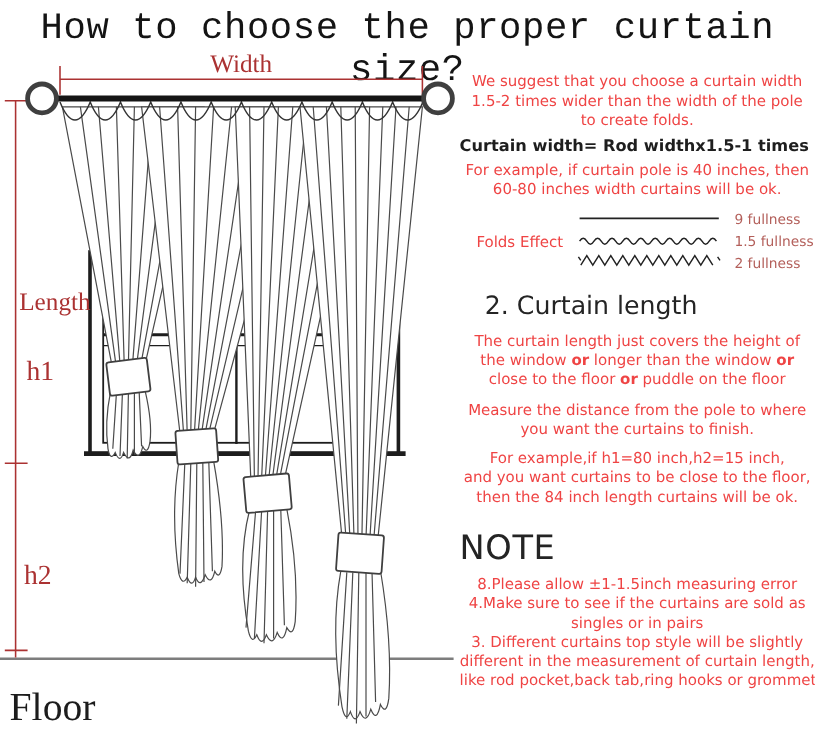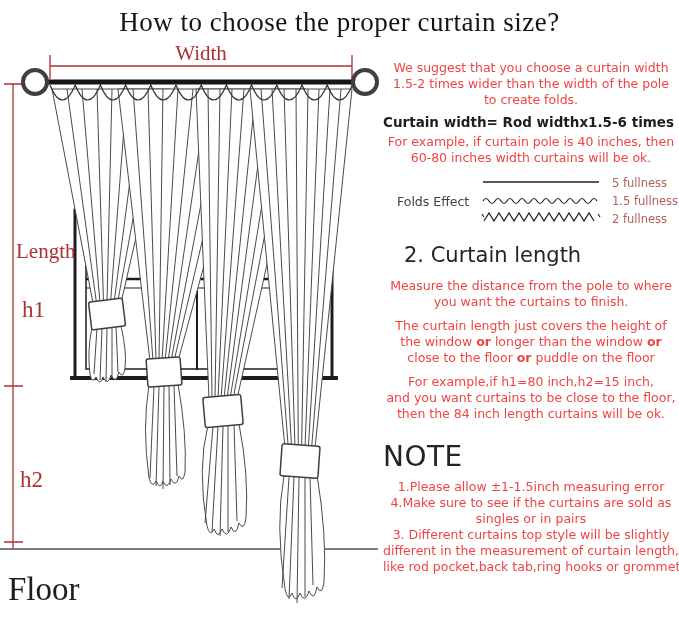"How to choose the proper" .title { font-family: Liberation Serif, serif -> Liberation Mono, monospace; font-size: 27px -> 31px }
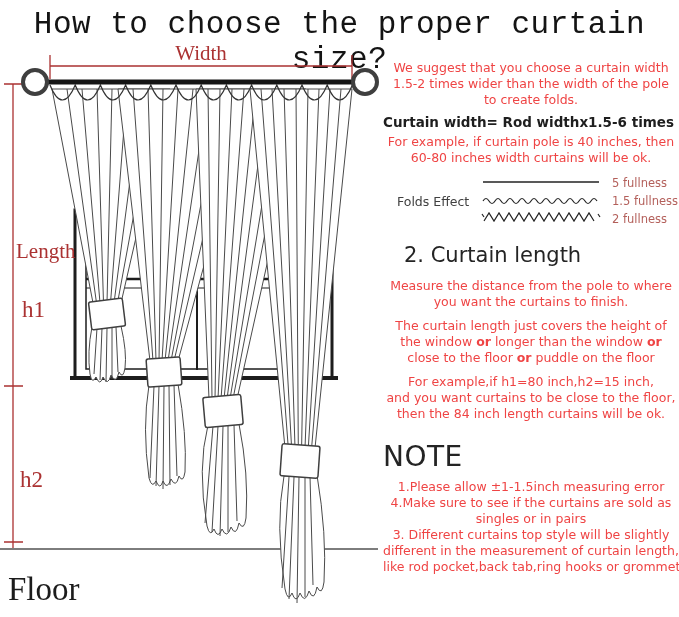"Curtain width= Rod widthx1.5-6 times" div.formula { text: widthx1.5-6 -> widthx1.5-1 }
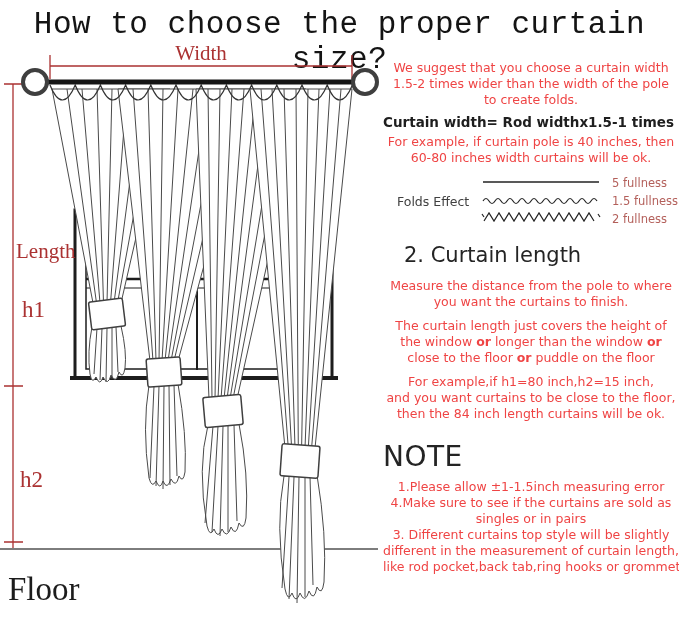"5 fullness" span.fullness { text: 5 -> 9 }
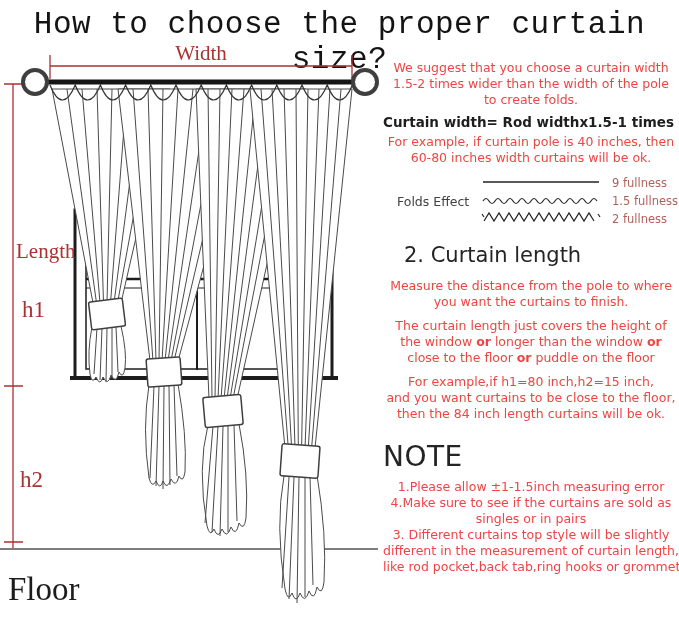"Folds Effect" .fold-label { color: #404040 -> #ef4444 }
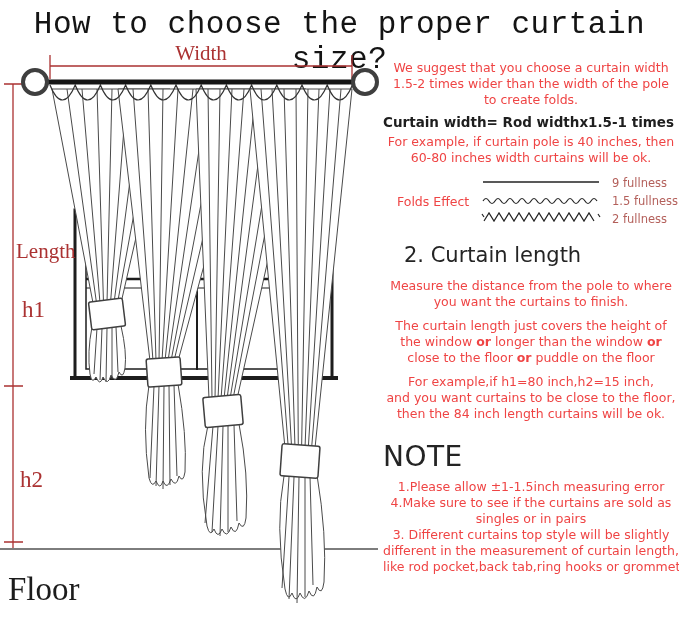"Measure the distance from the" div.para { order: before "The curtain length just covers" -> after "The curtain length just covers" }
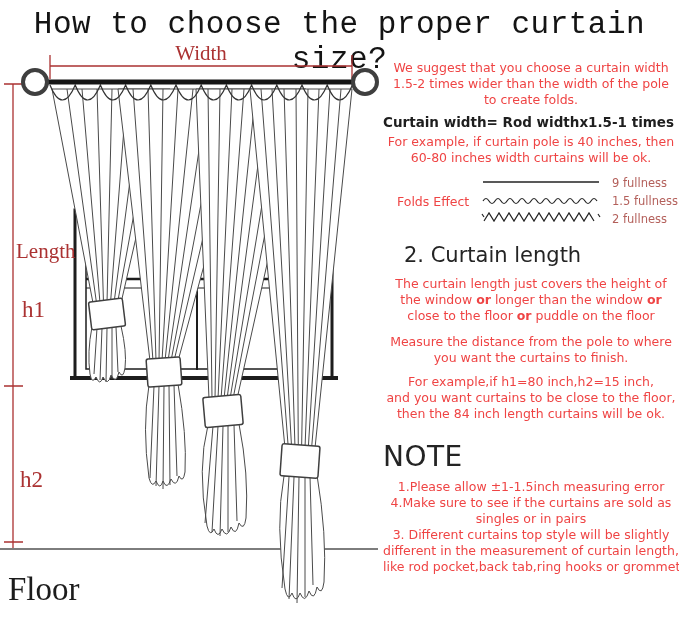"1.Please allow ±1-1.5inch measuring" div.para { text: 1.Please -> 8.Please }
